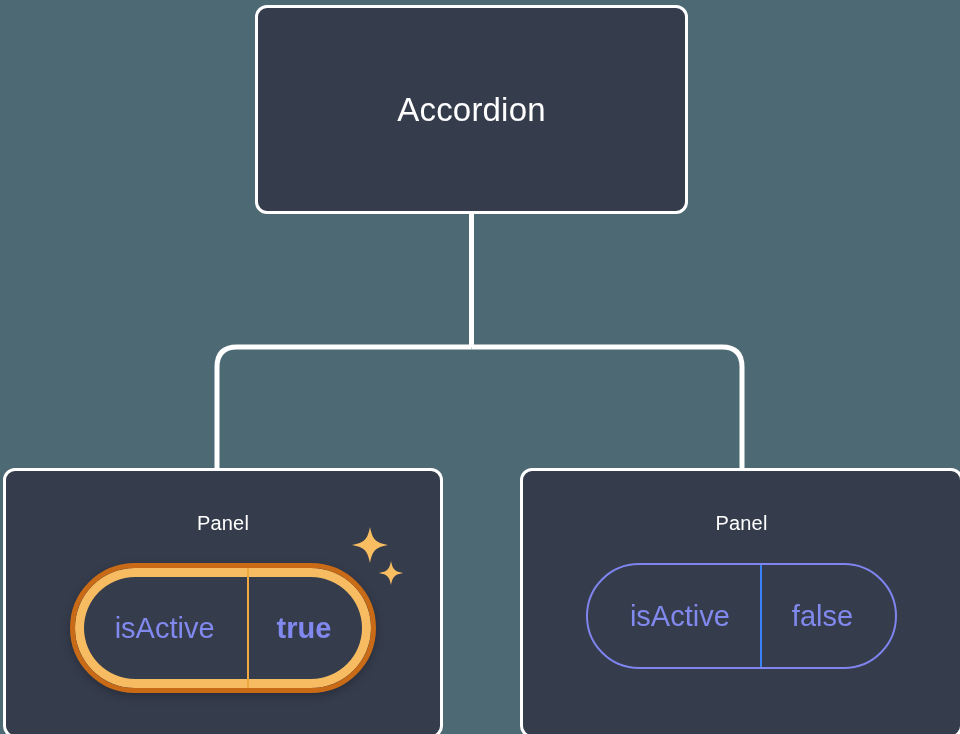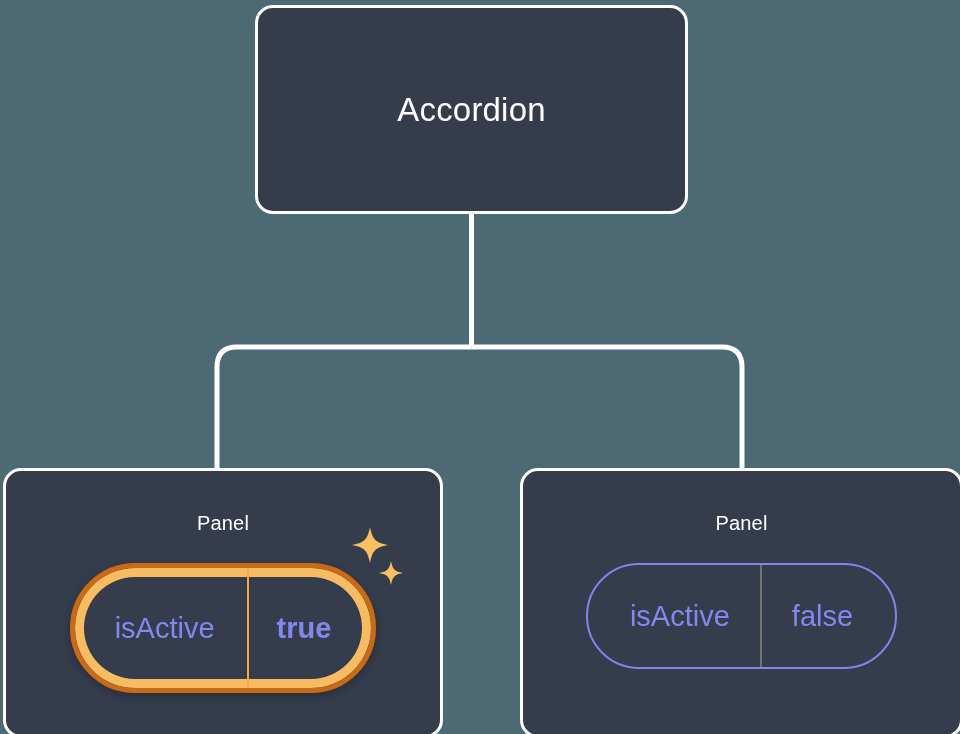"Accordion" .node { border-radius: 18px -> 12px }
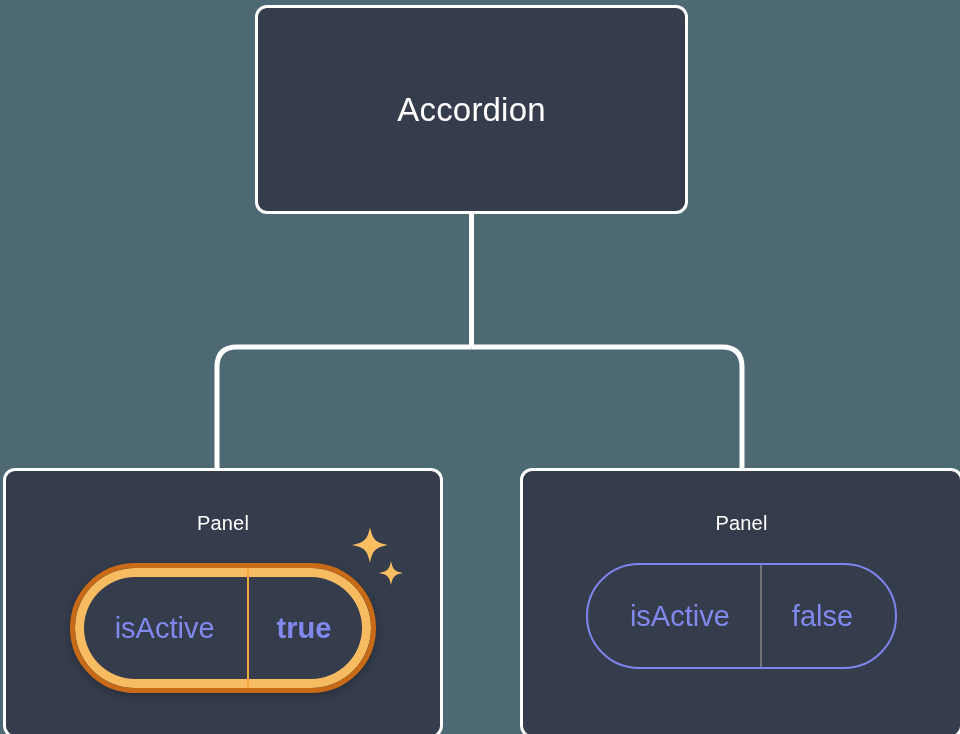"false" .pill-plain .pill-cell + .pill-cell { border-left: 2px solid #737373 -> 2px solid #3b82f6 }
